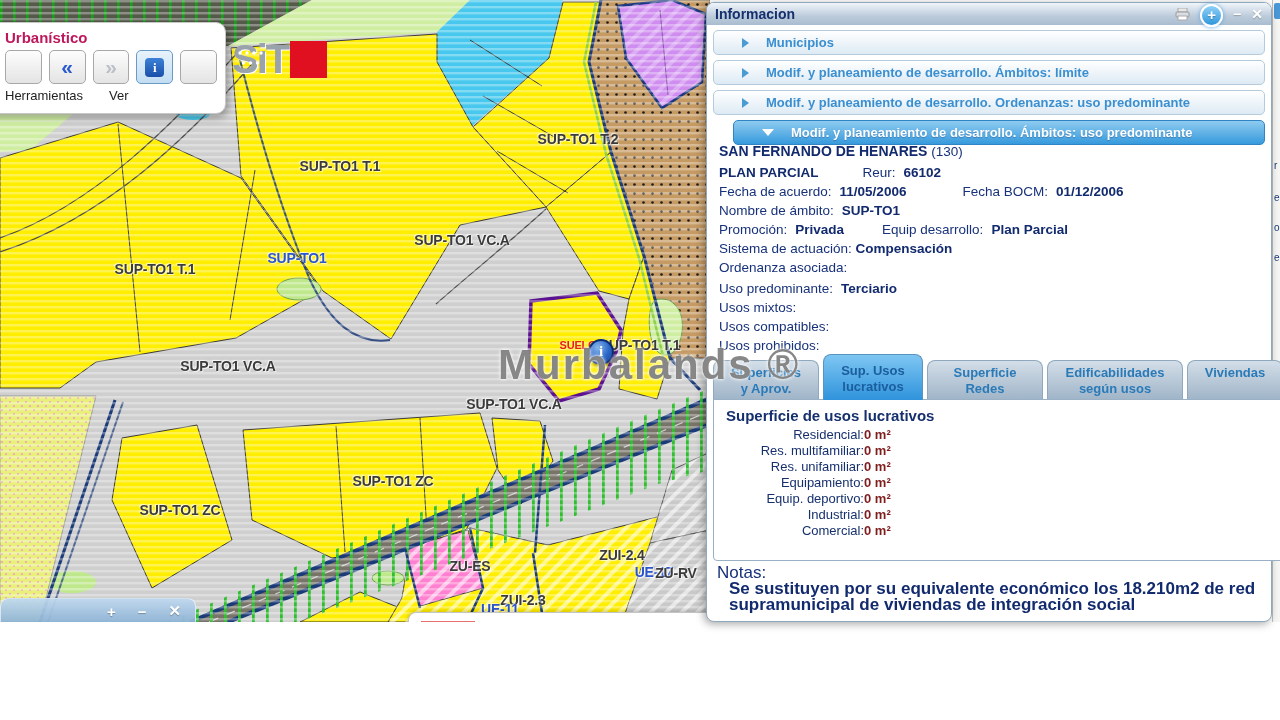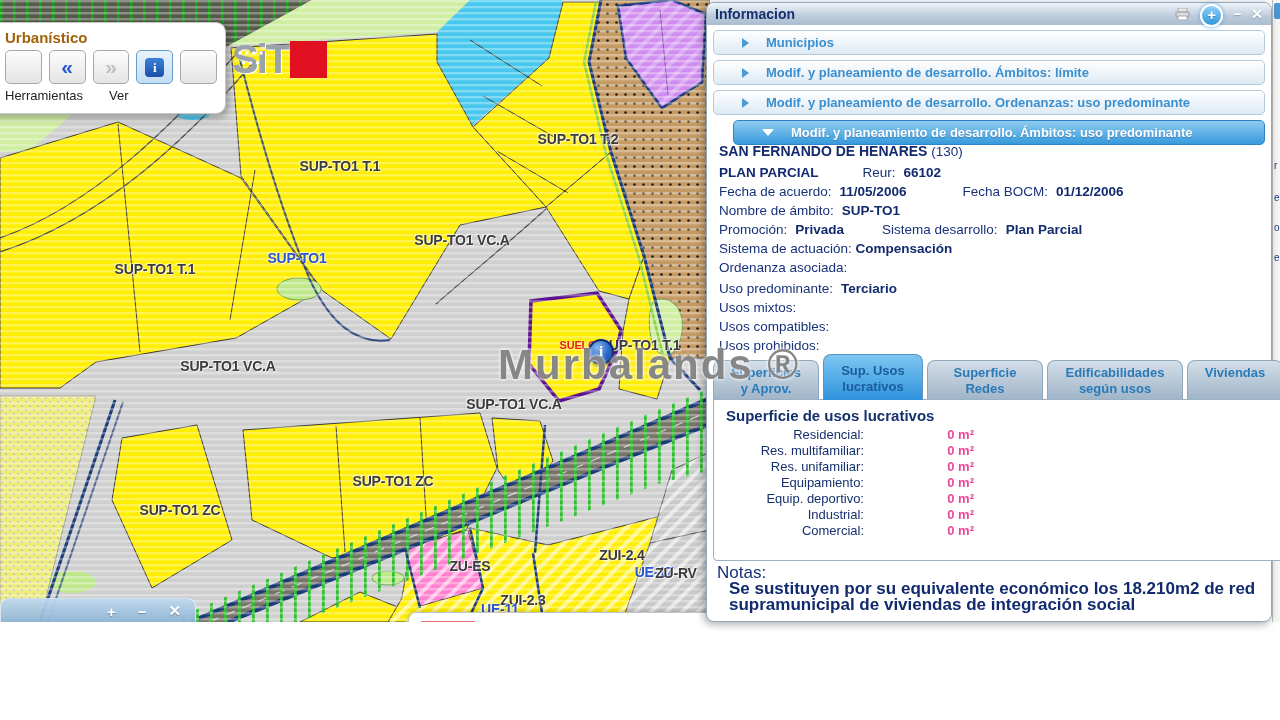"Urbanístico" #tpanel .ttitle { color: #a16207 -> #be185d }
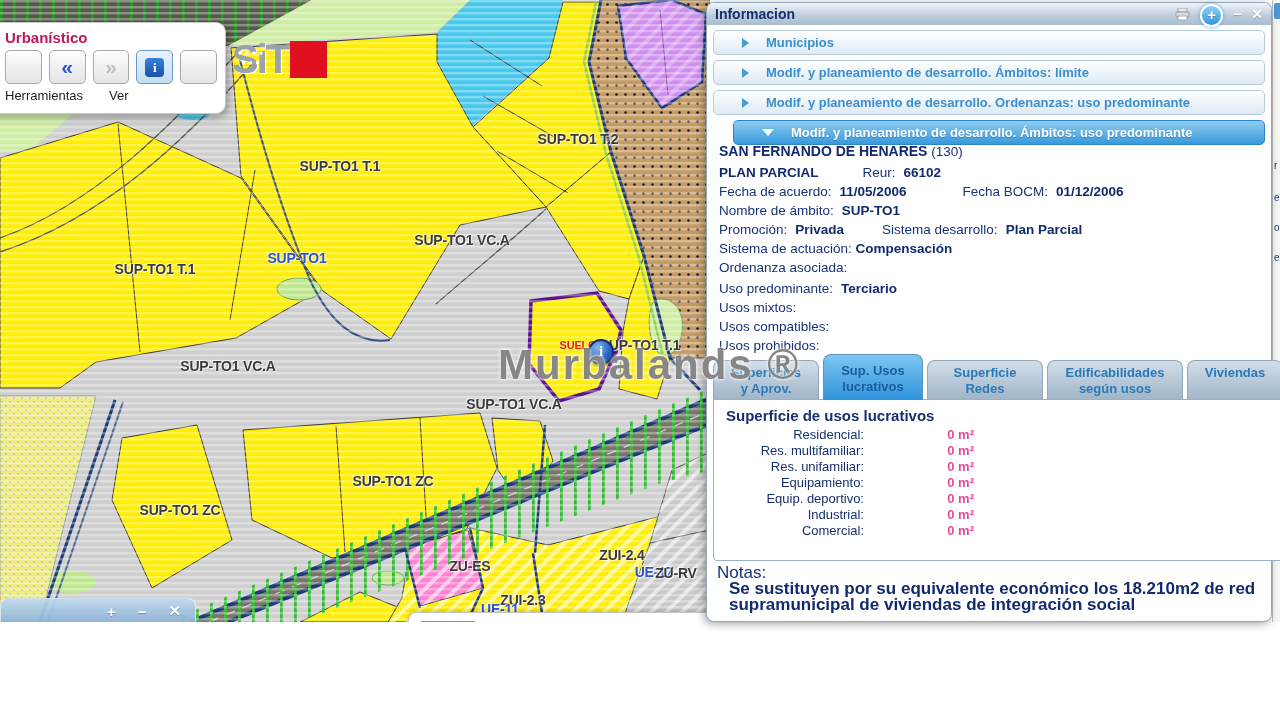"Sistema desarrollo:" span { text: Sistema -> Equip }
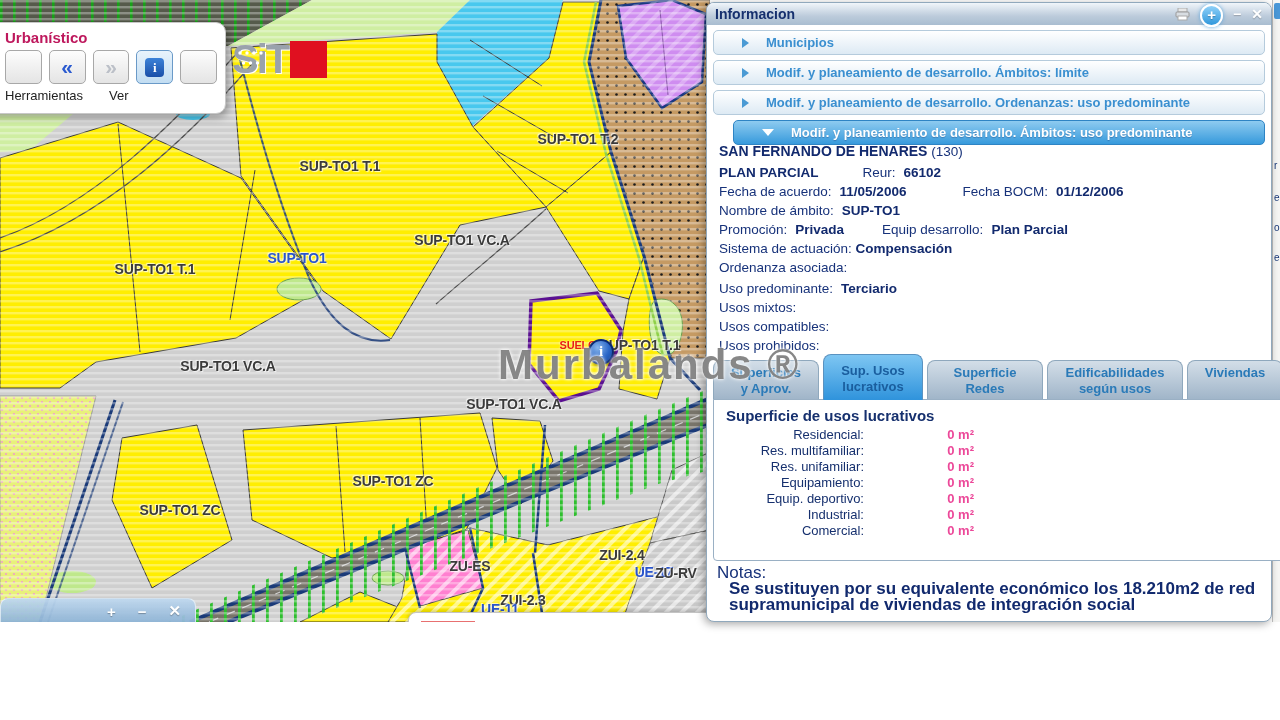"0 m²" .trowx .tv { color: #ec4899 -> #7f1d1d; text-align: right -> left }
